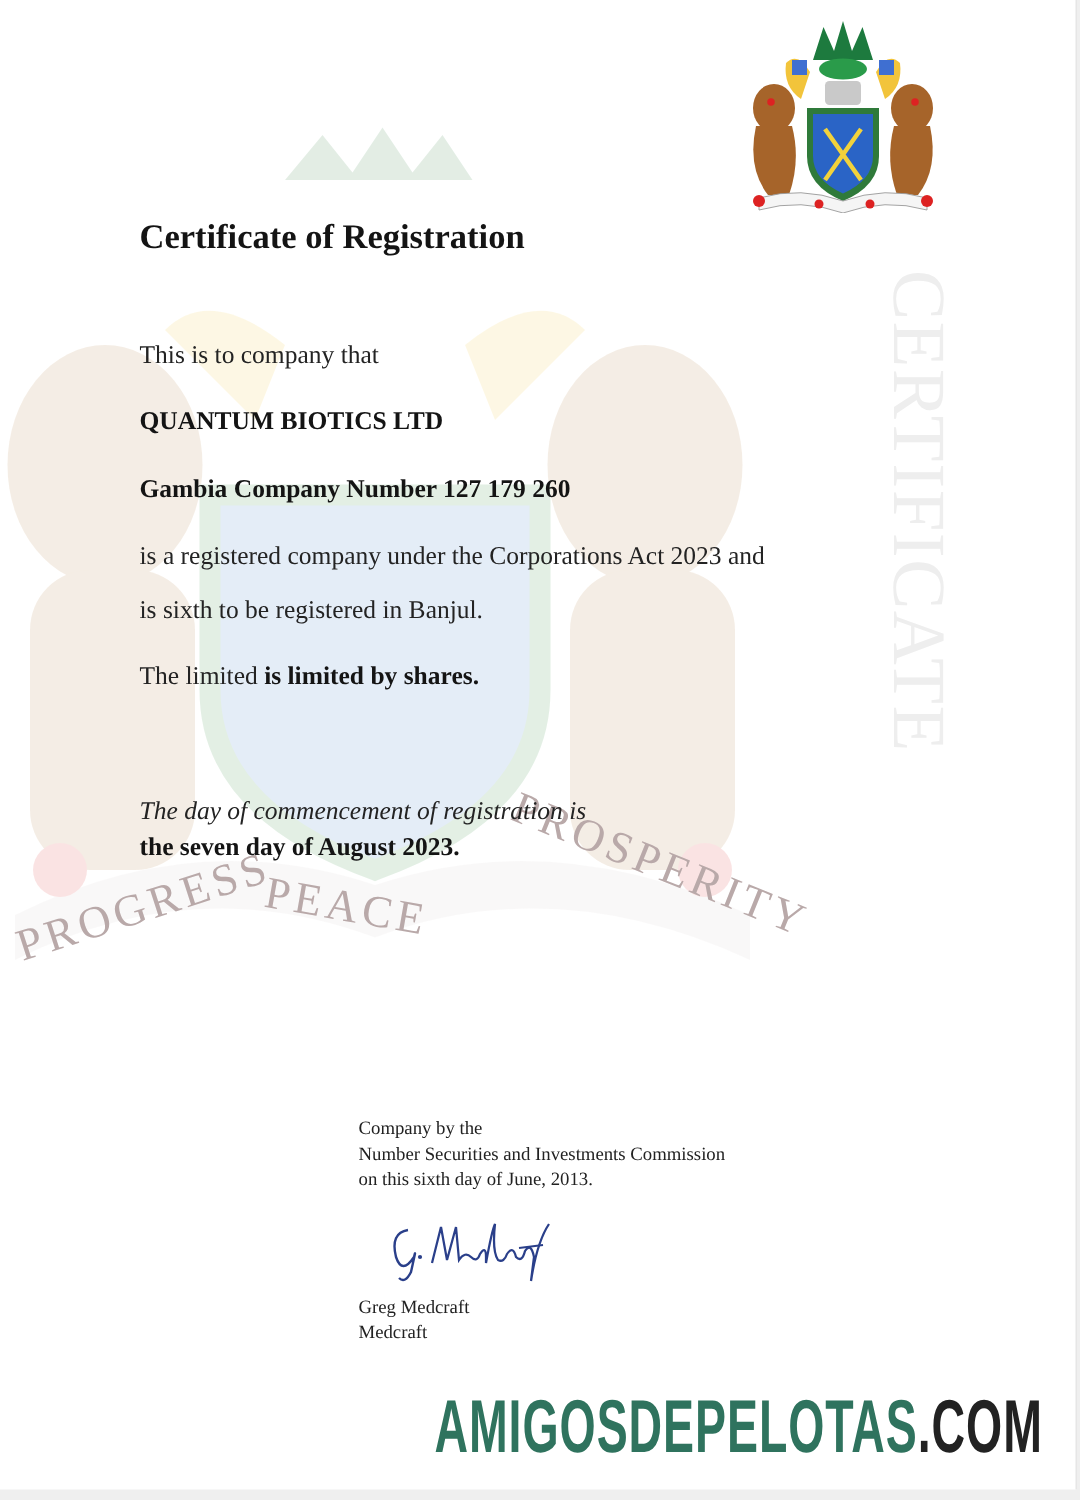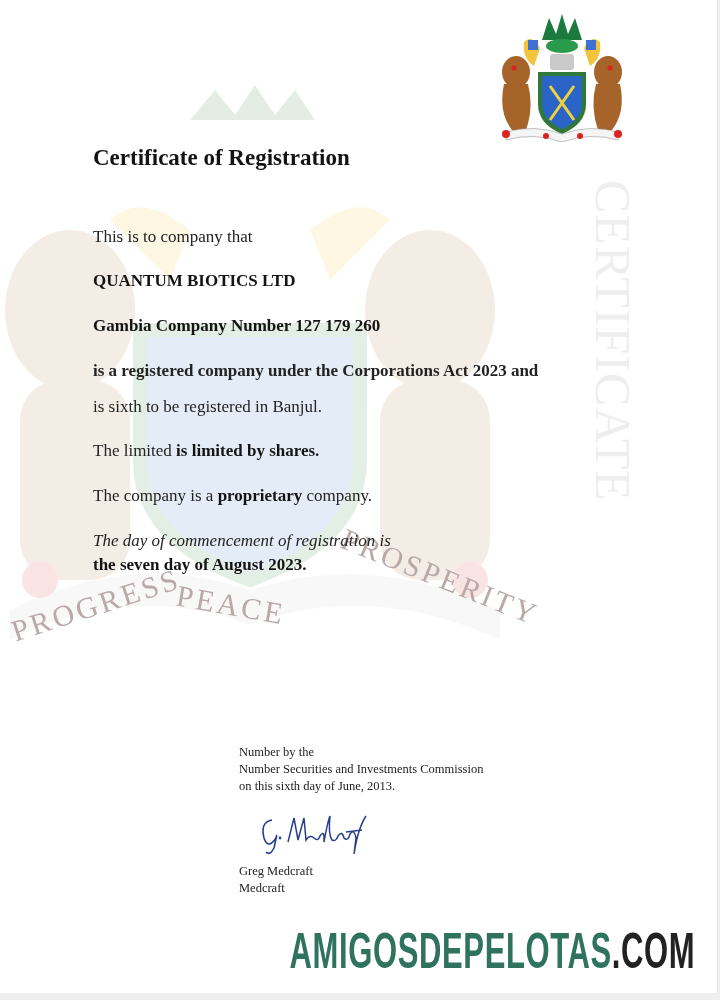"is a registered company under" div.line { font-weight: bold -> none }
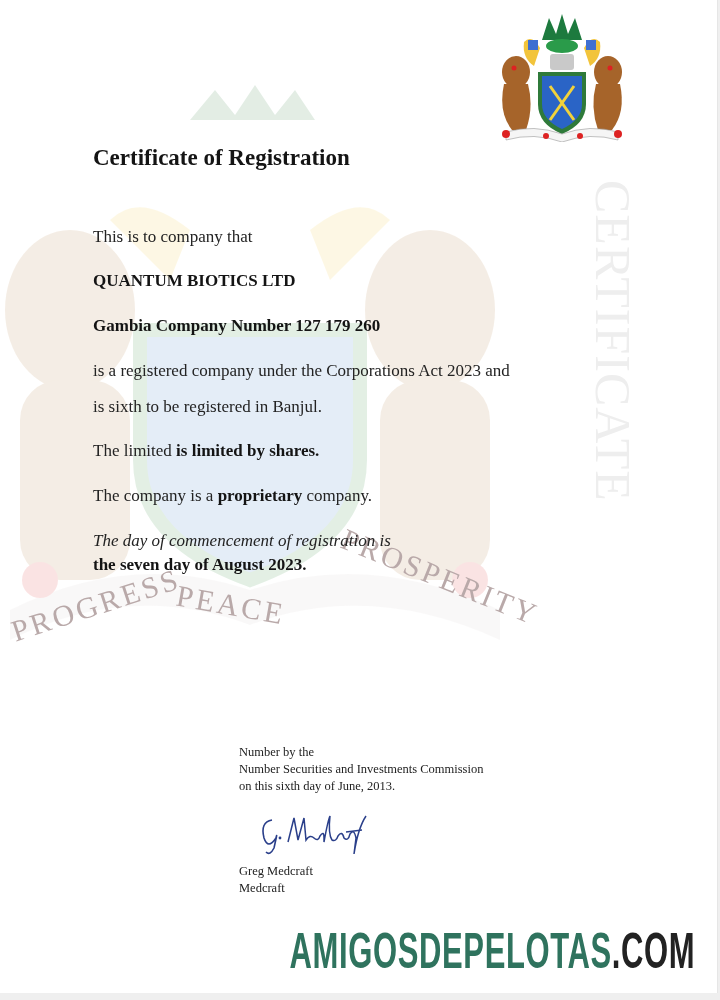"The company is a proprietary" div.line { html: <div> <span>The company is a </span><span>proprietary</span><span> company.</span> </div> -> none }
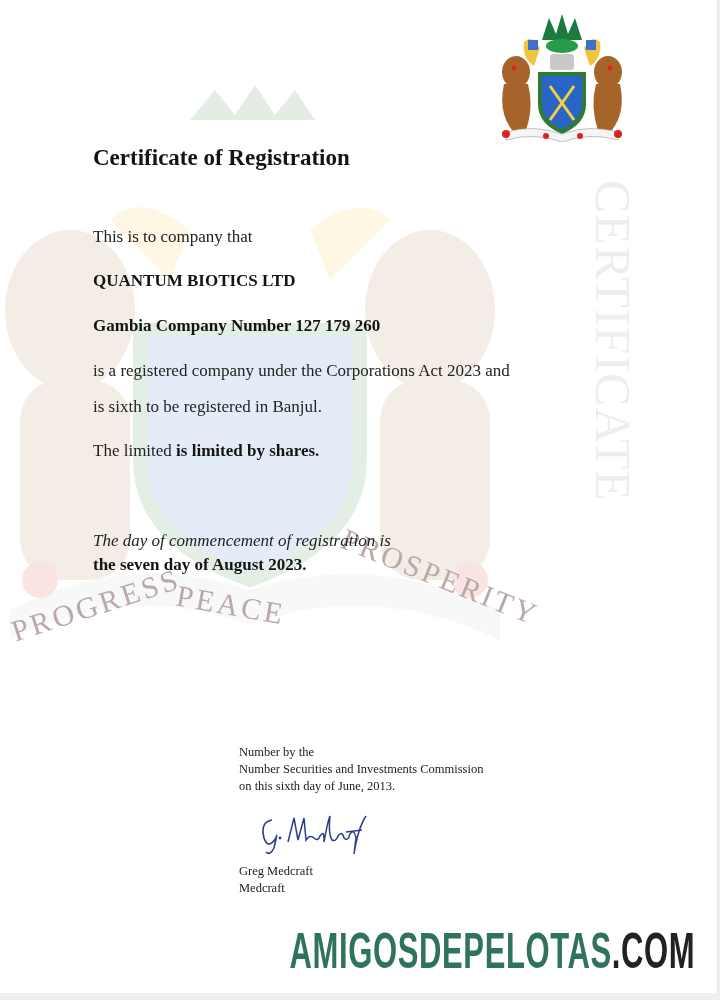"Number by the" div.small { text: Number -> Company }
